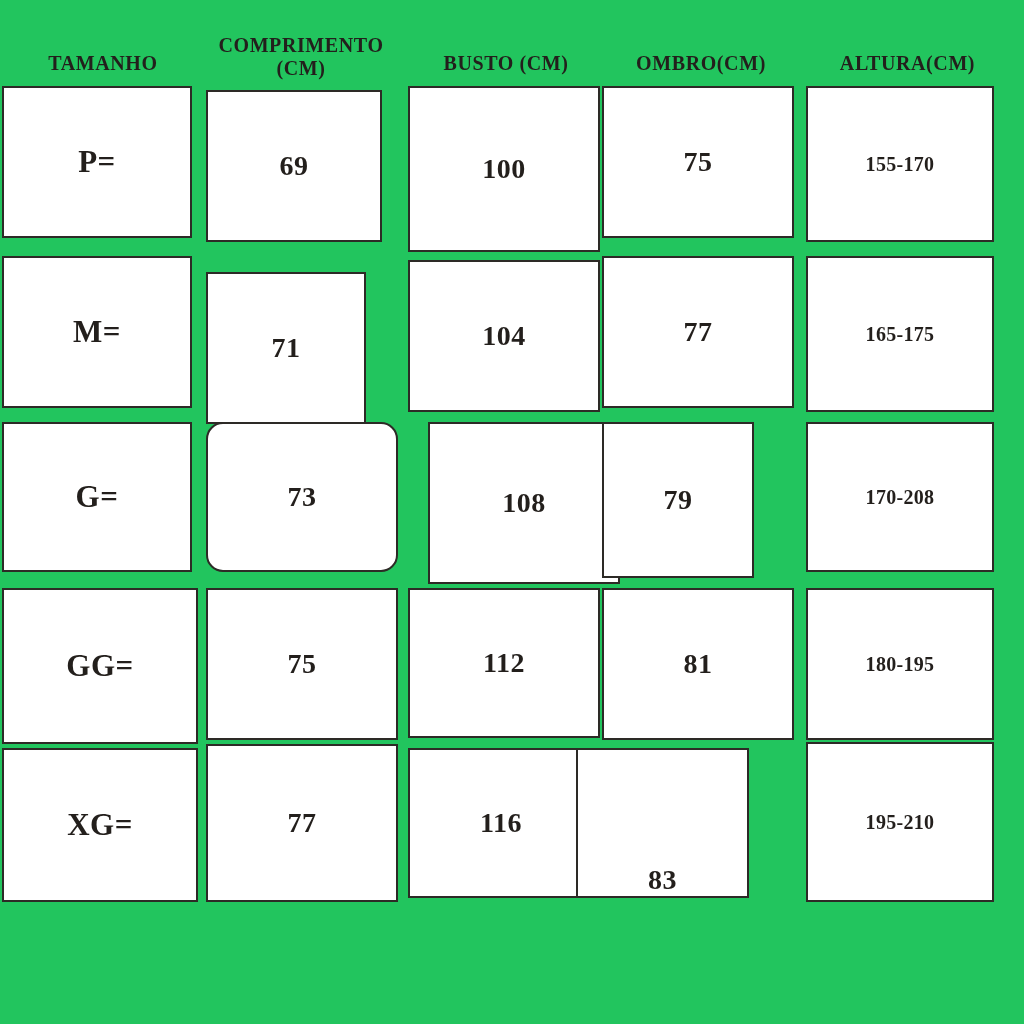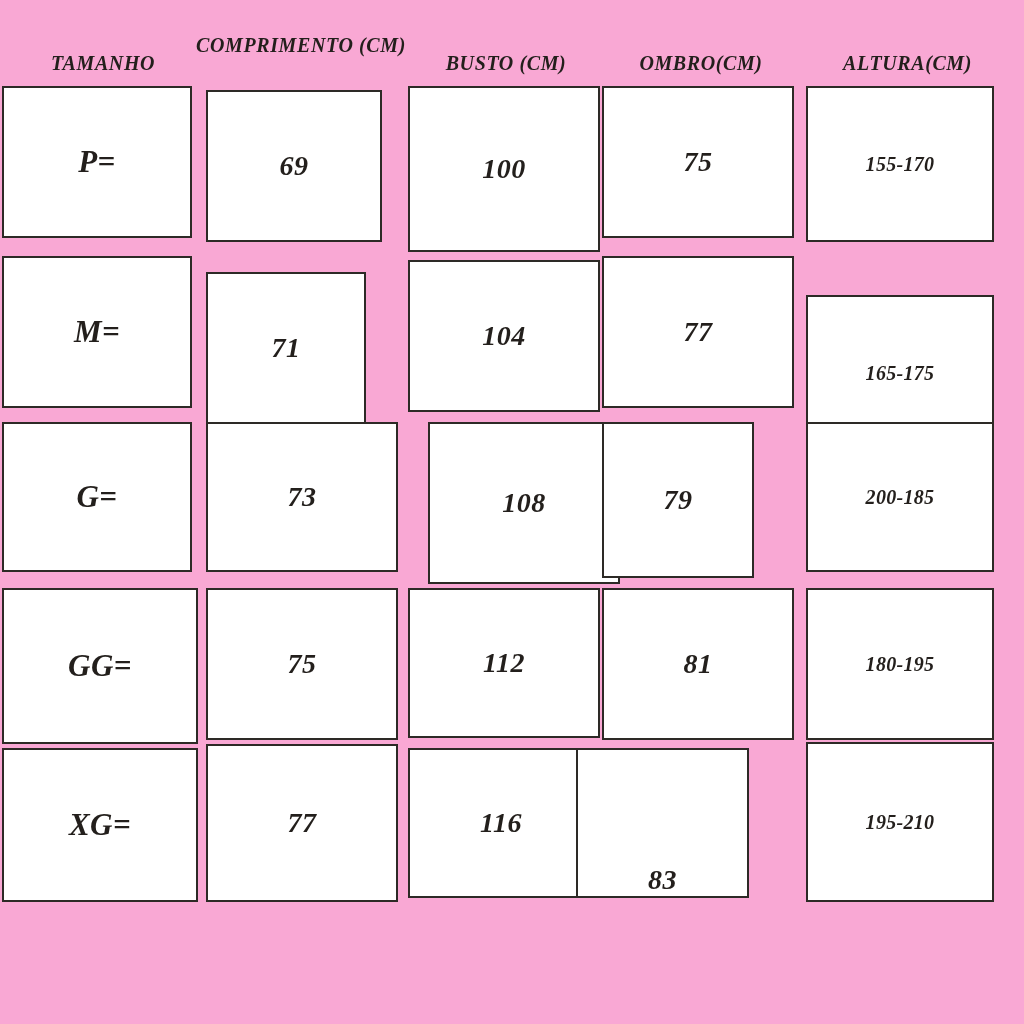"TAMANHO" .sheet { background: #f9a8d4 -> #22c55e; font-style: italic -> none }
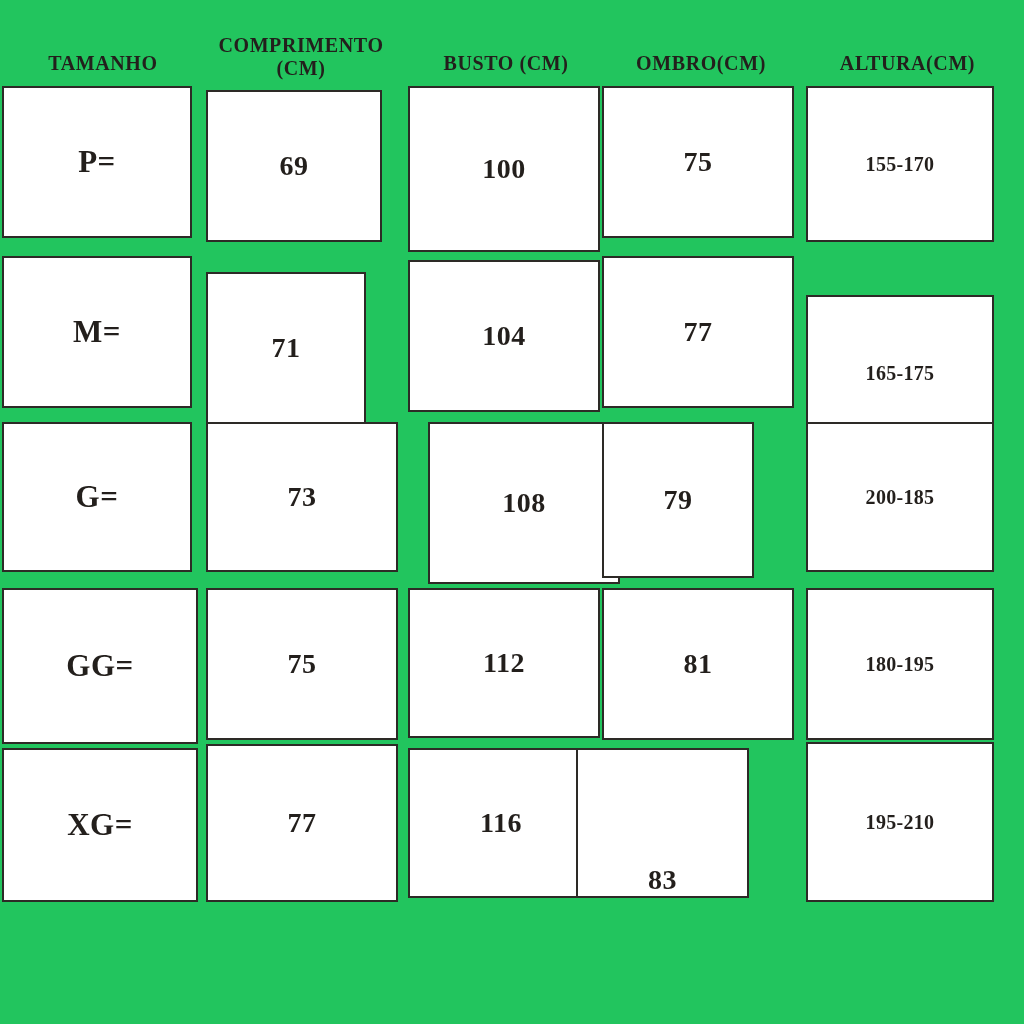"165-175" div.cell { margin-top: 39px -> none }
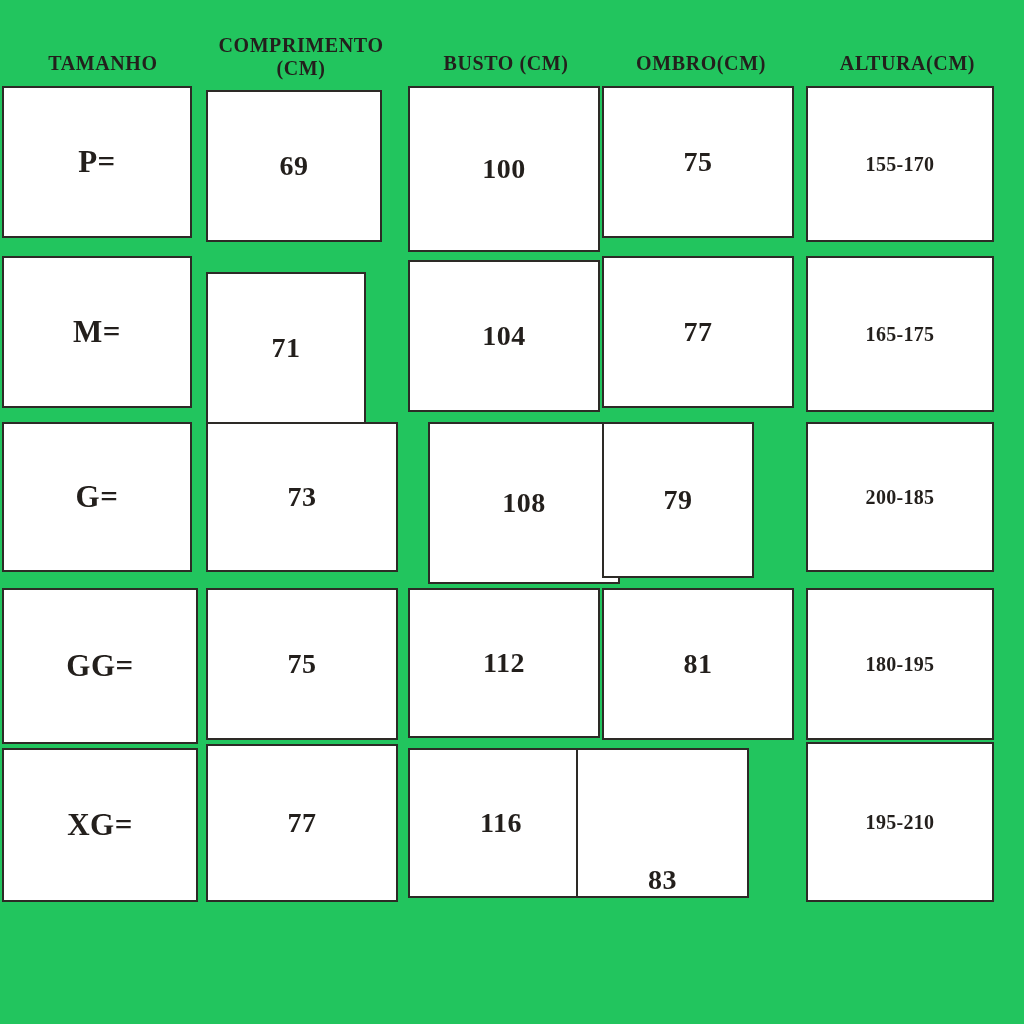"73" div.cell { border-radius: none -> 17px }
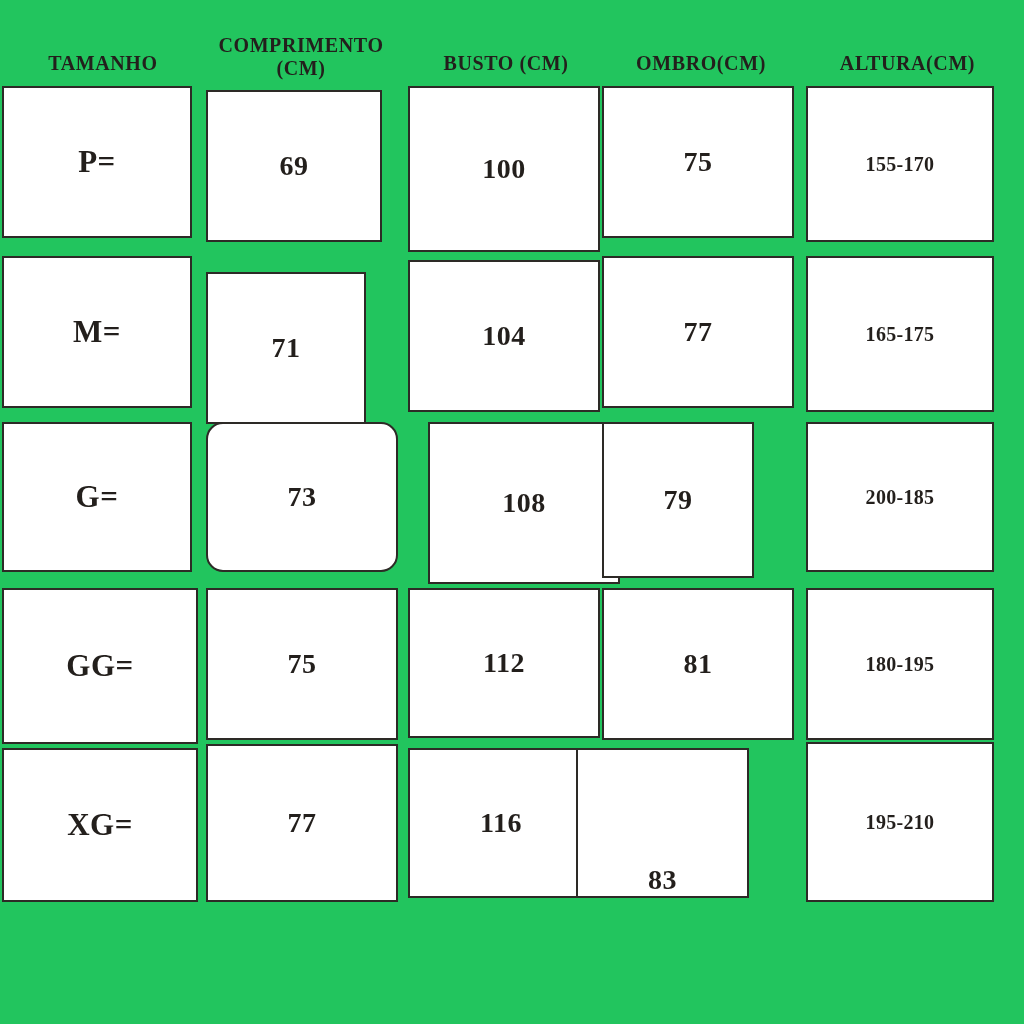"200-185" span { text: 200-185 -> 170-208 }
